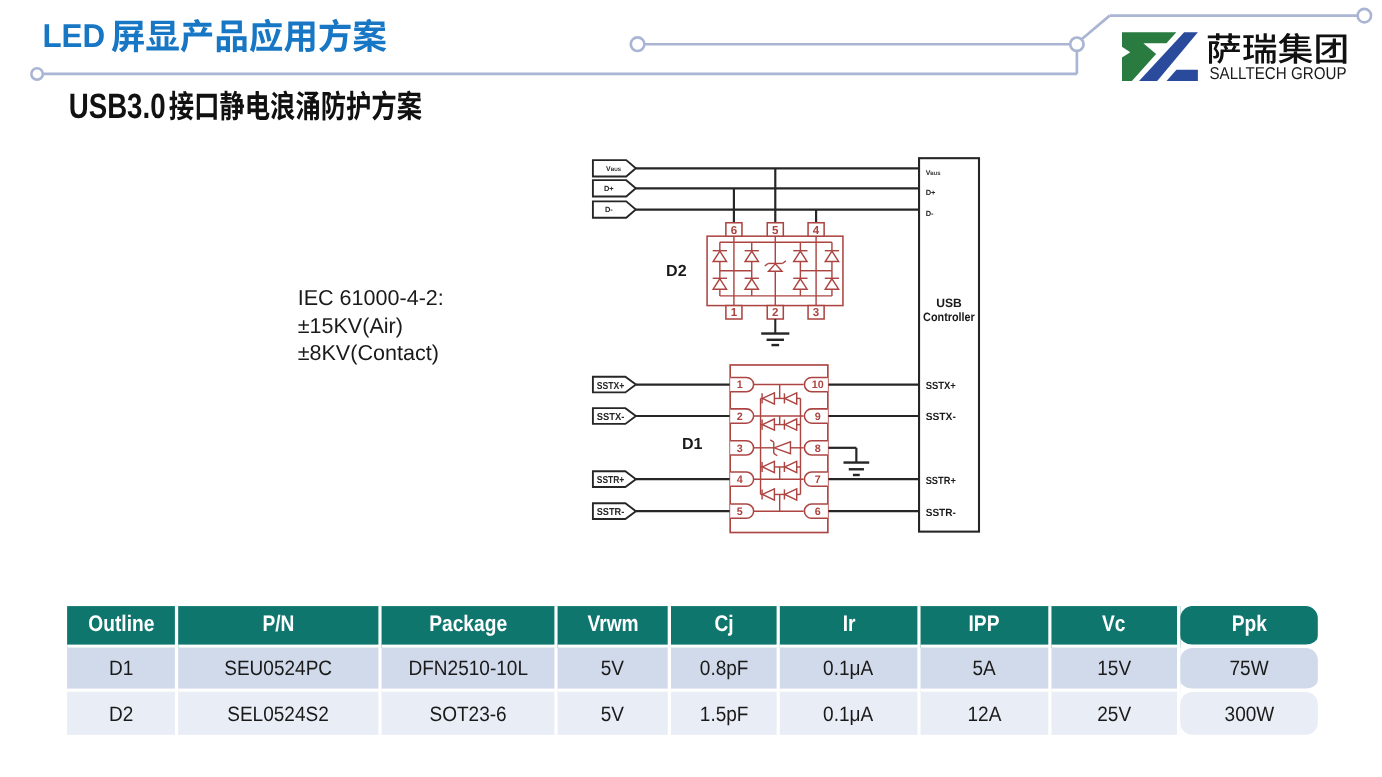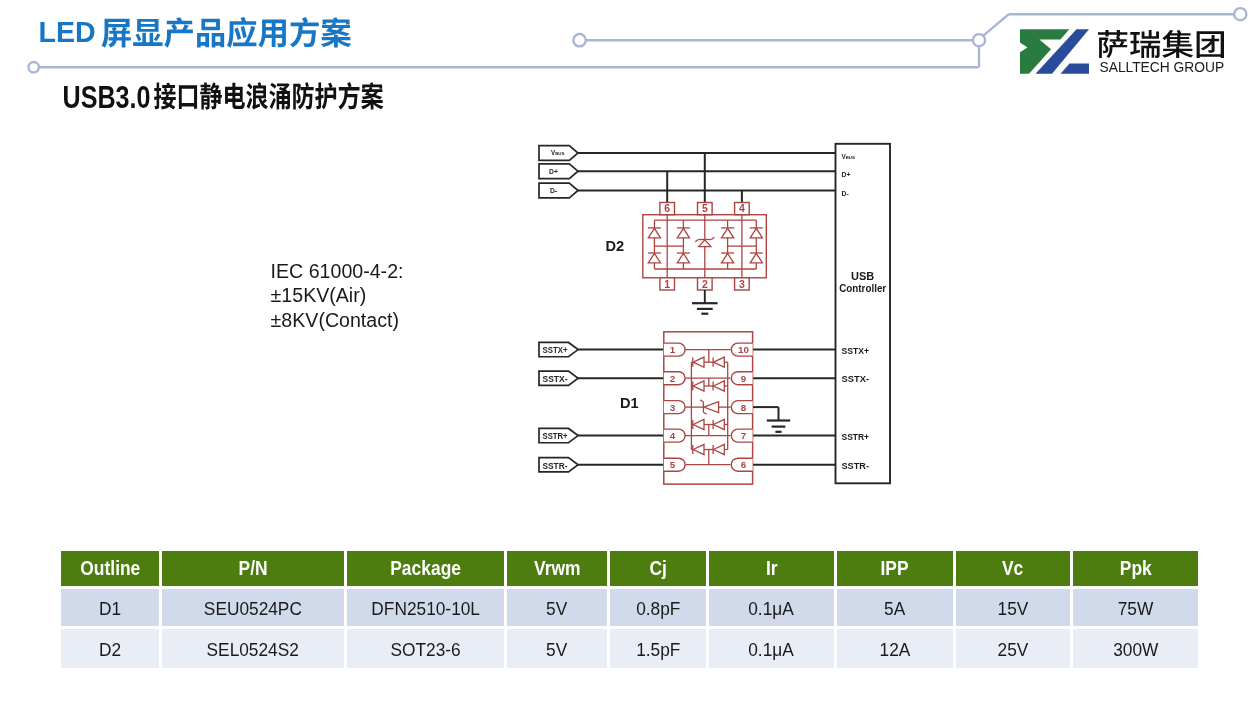"Outline" tr.hd th { background: #4d7c0f -> #0f766e }
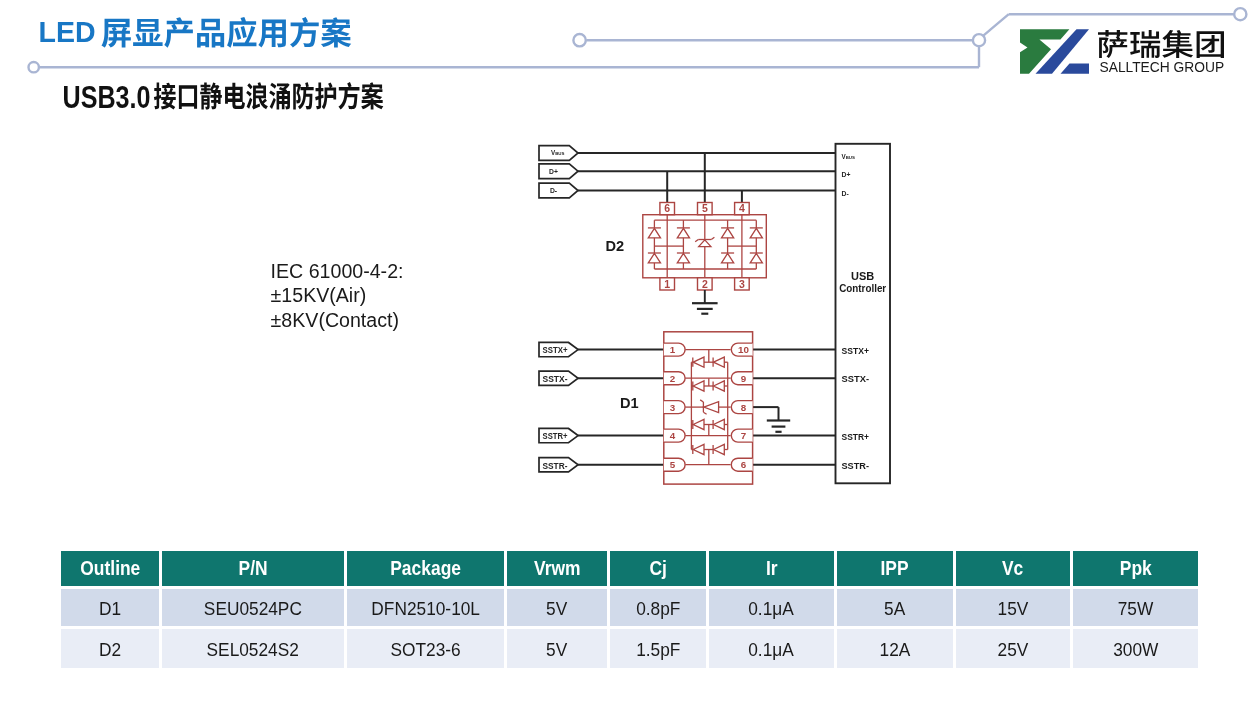"Ppk" td:last-child,th:last-child { border-radius: none -> 11px }
